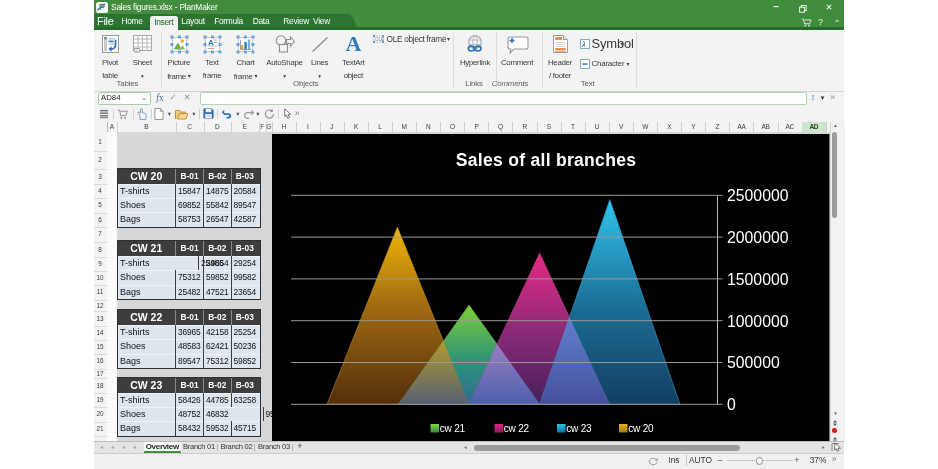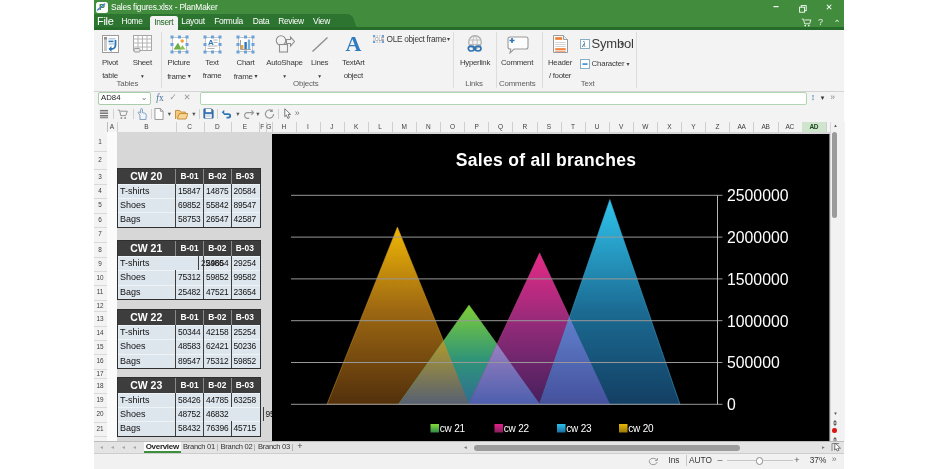"Review" div { text-align: center -> right }
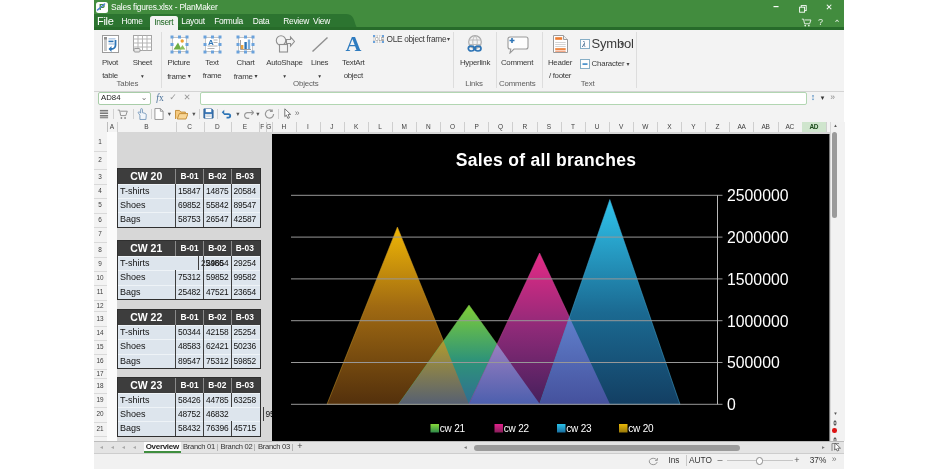"Comments" div { font-style: none -> italic; left: 499px -> 475px; text-align: none -> center }
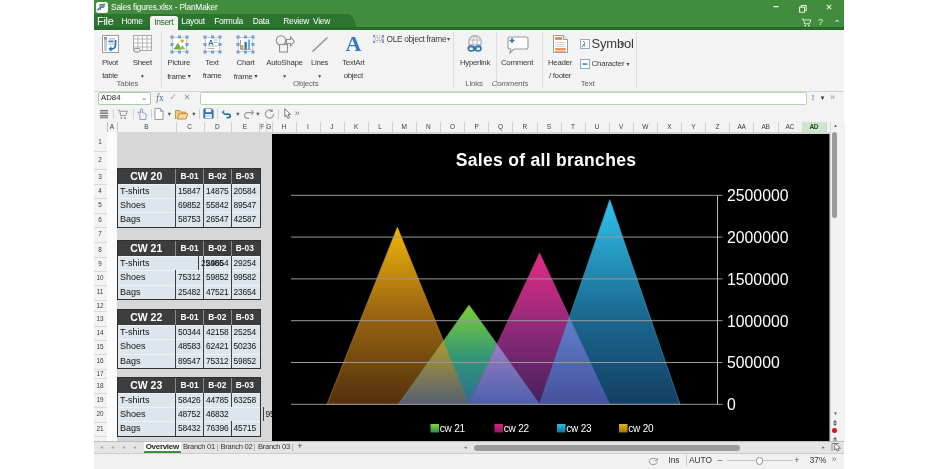"50344" div { text: 50344 -> 36965 }
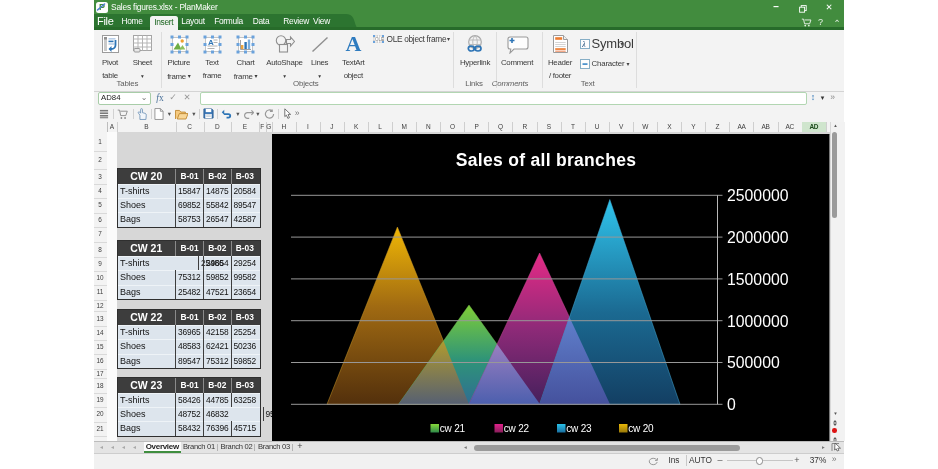"76396" div { text: 76396 -> 59532 }
